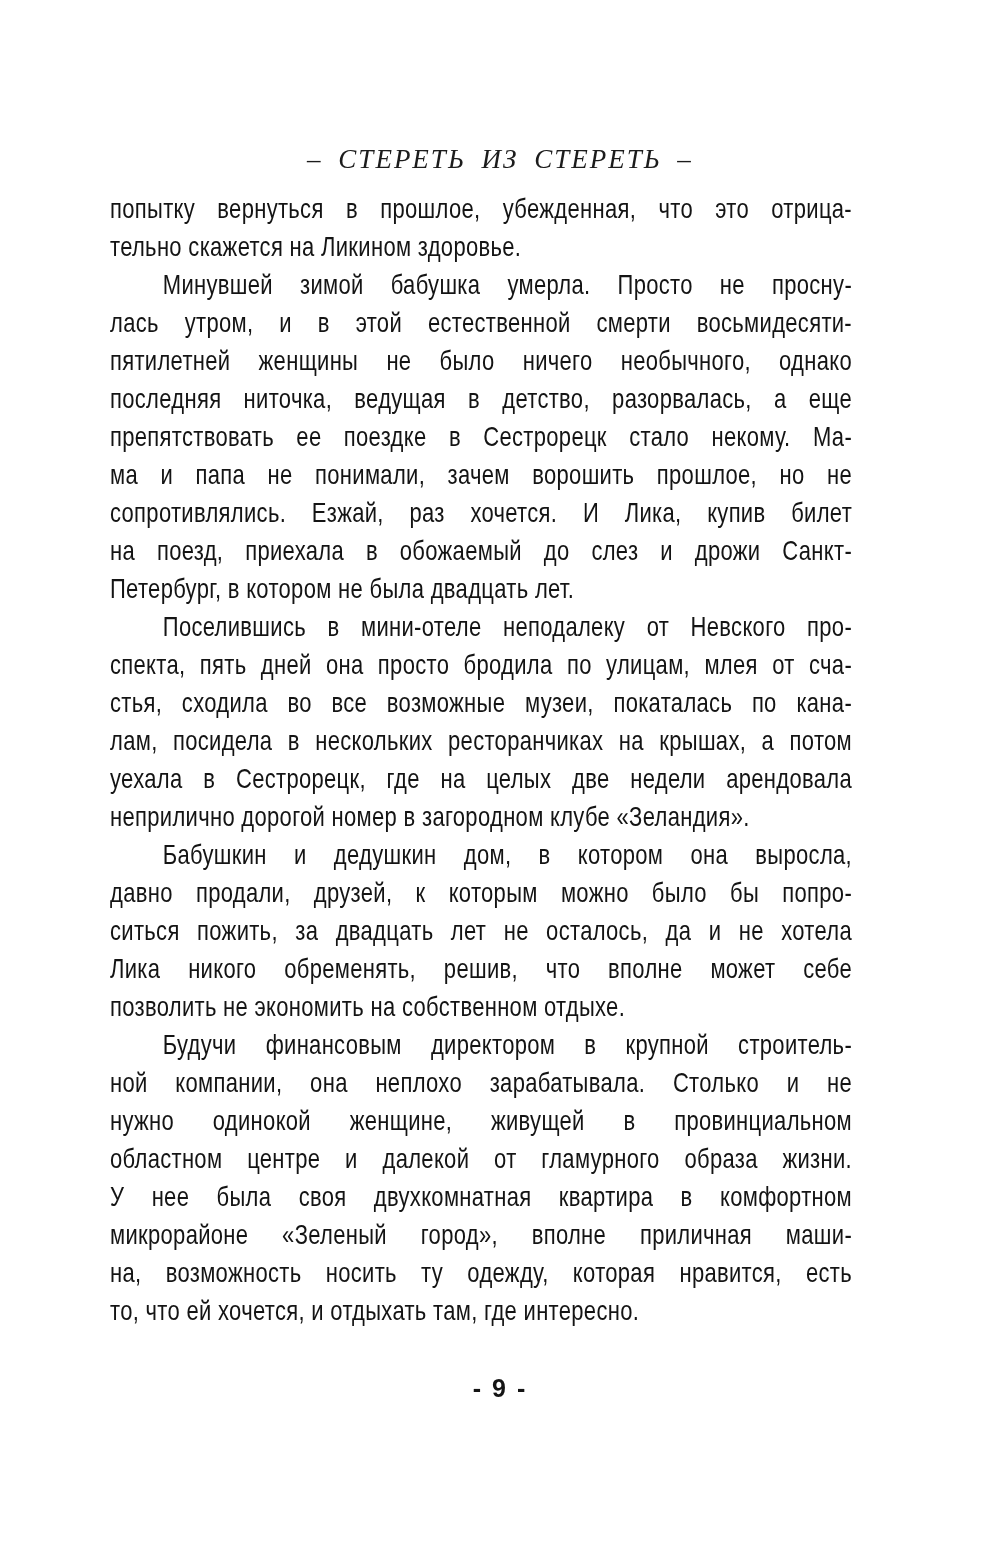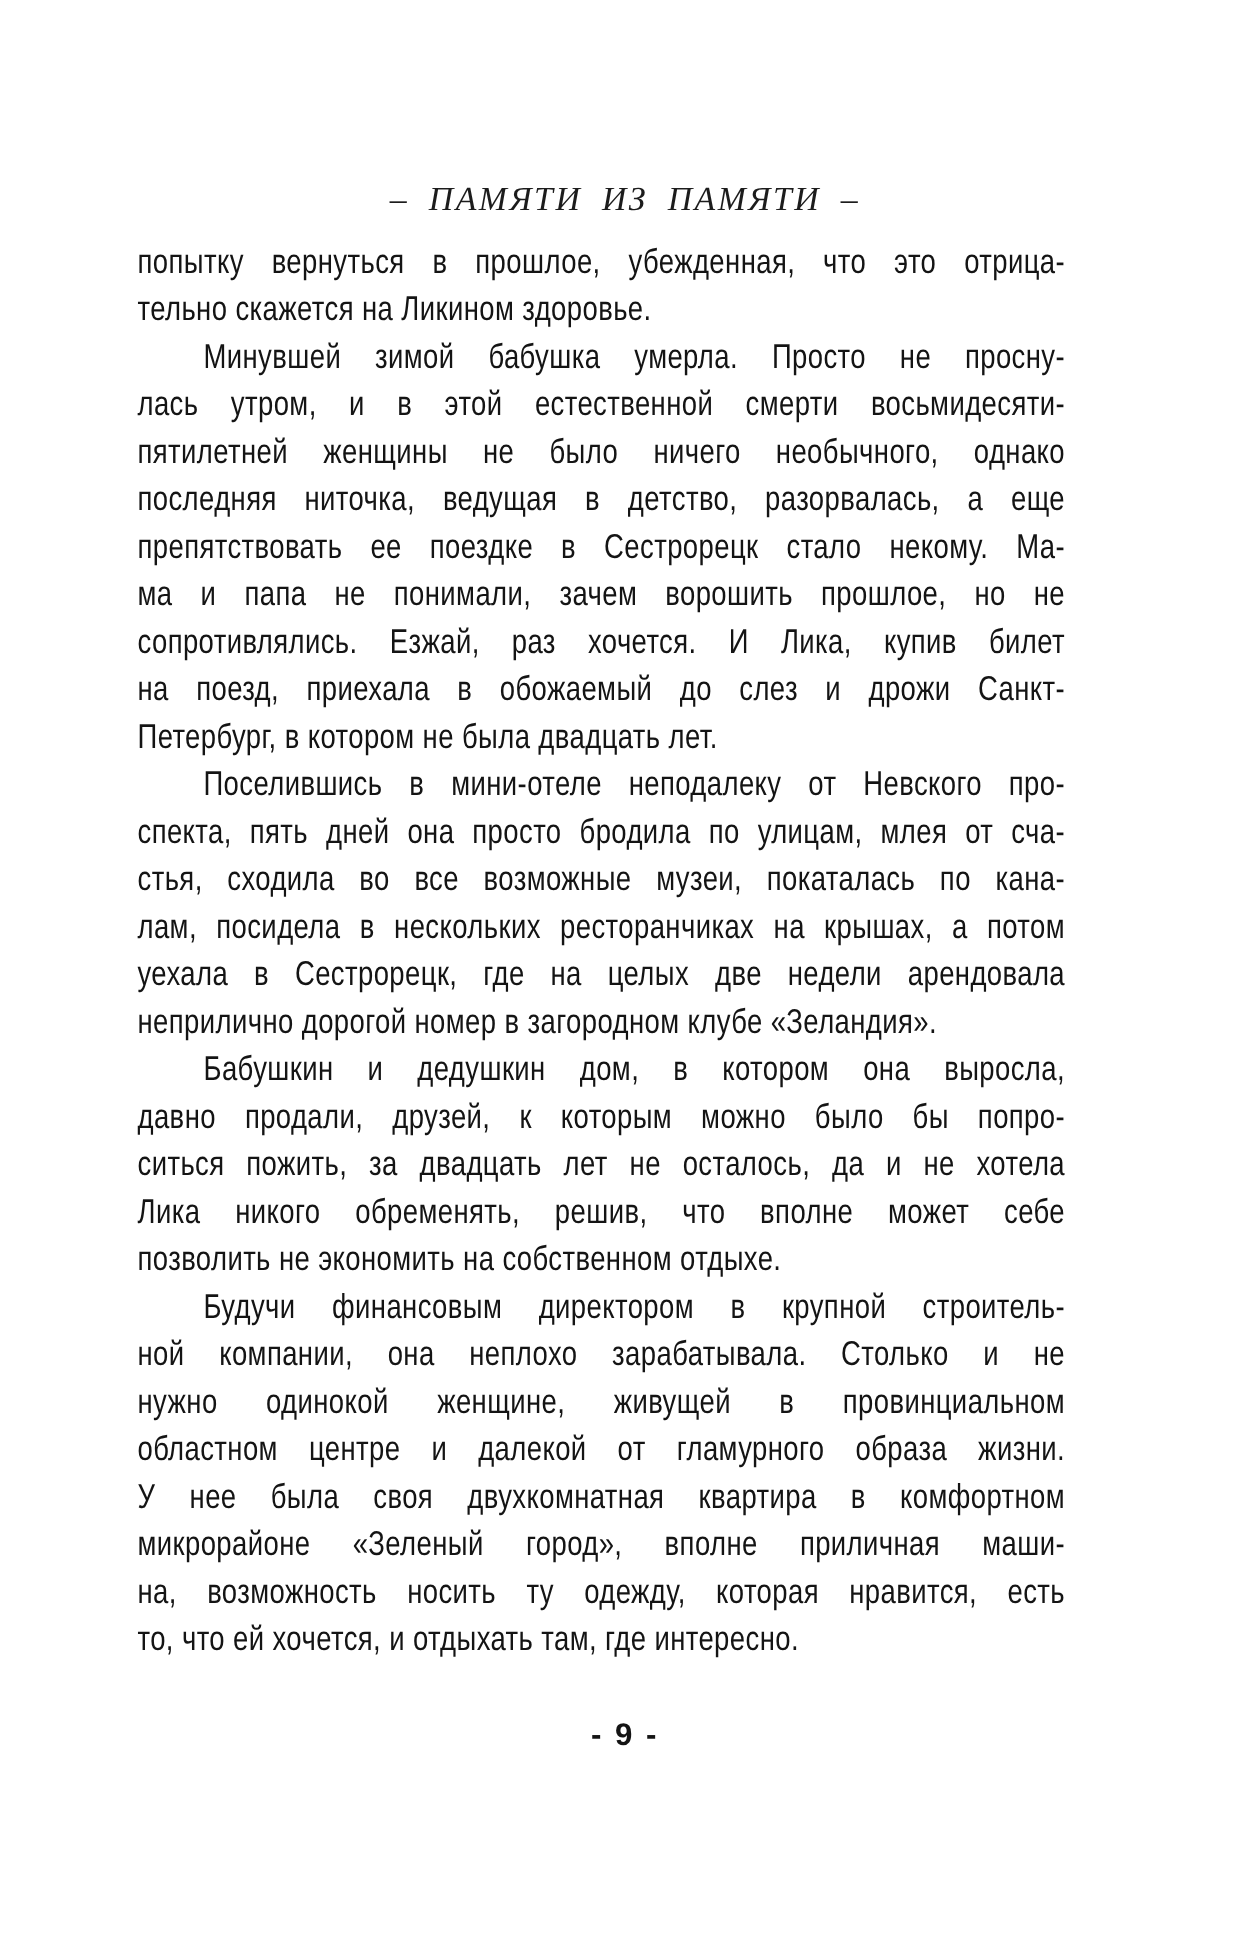"– ПАМЯТИ ИЗ ПАМЯТИ –" div.running-head { text: ПАМЯТИ ИЗ ПАМЯТИ -> СТЕРЕТЬ ИЗ СТЕРЕТЬ }
